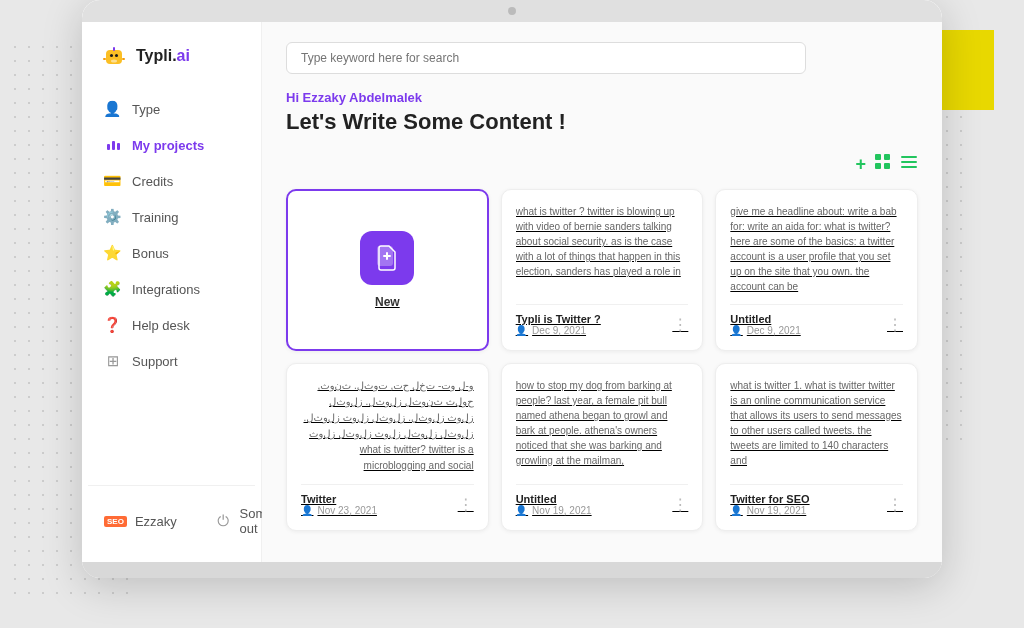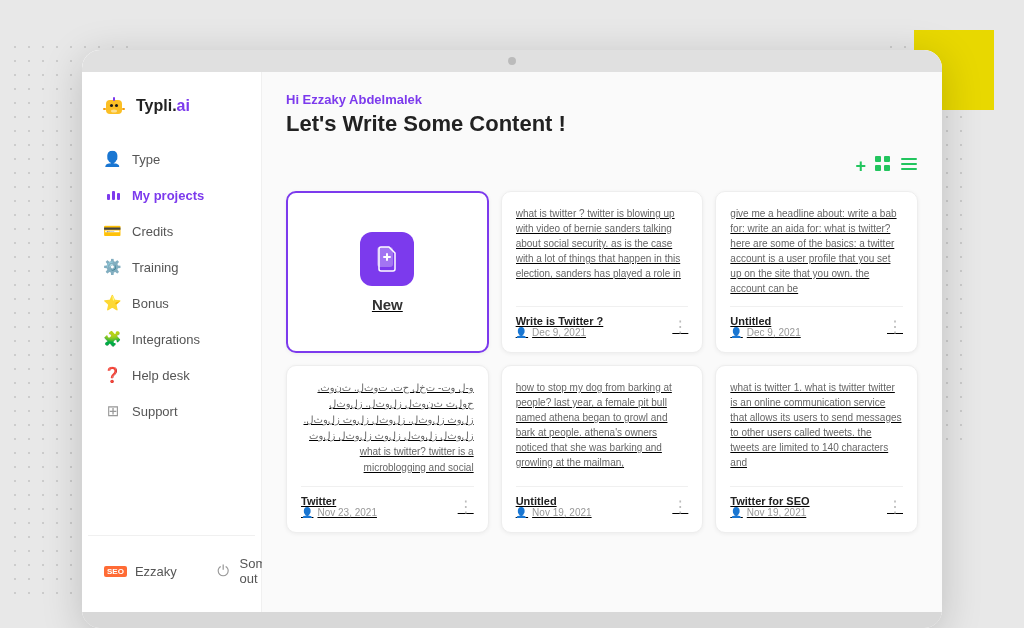"Typli.ai" .outer-wrapper { align-items: flex-end -> flex-start }
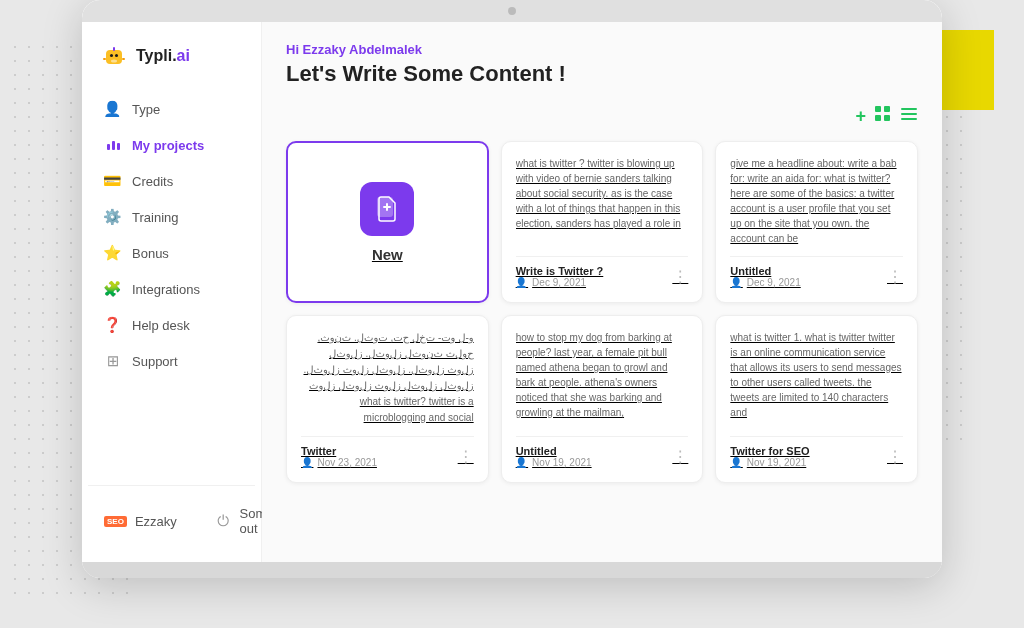"Type keyword here for search" input.search-bar { html: none -> <input> }
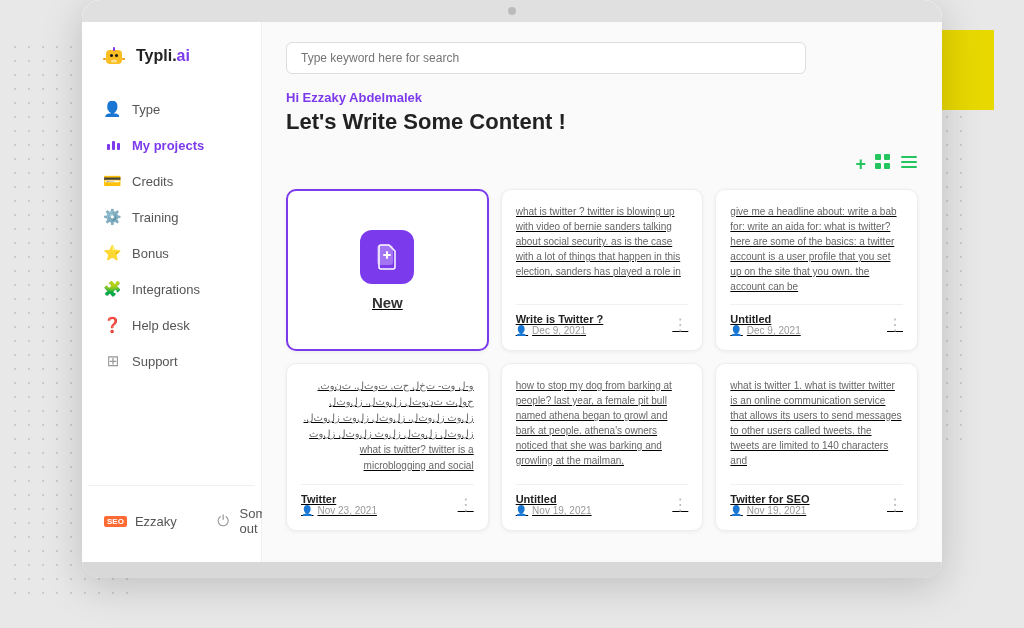"New" .new-label { font-size: 15px -> 12px }
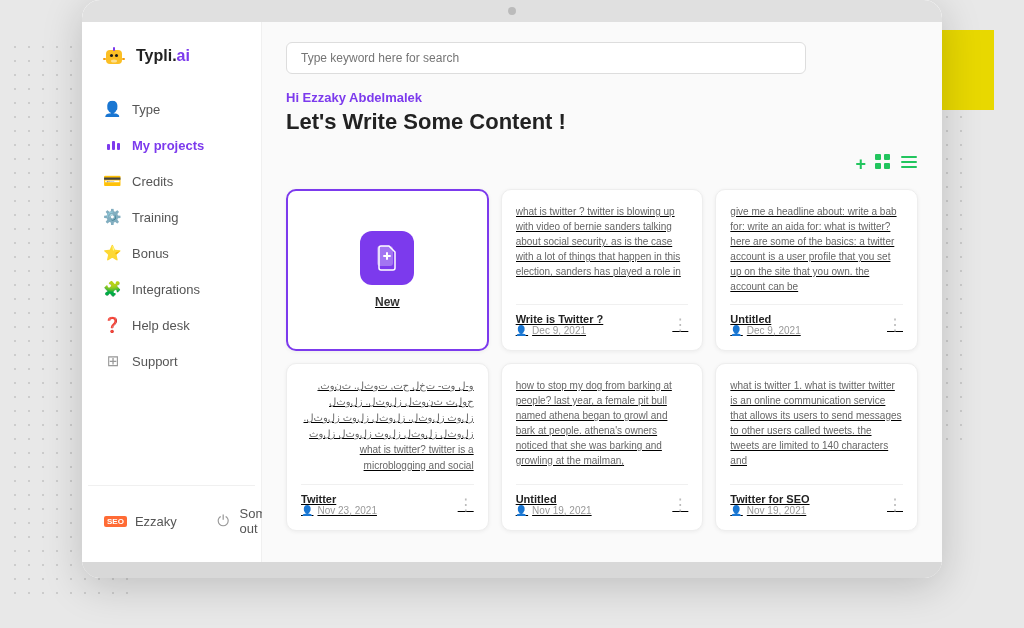"Write is Twitter ?" div.card-title { text: Write -> Typli }
